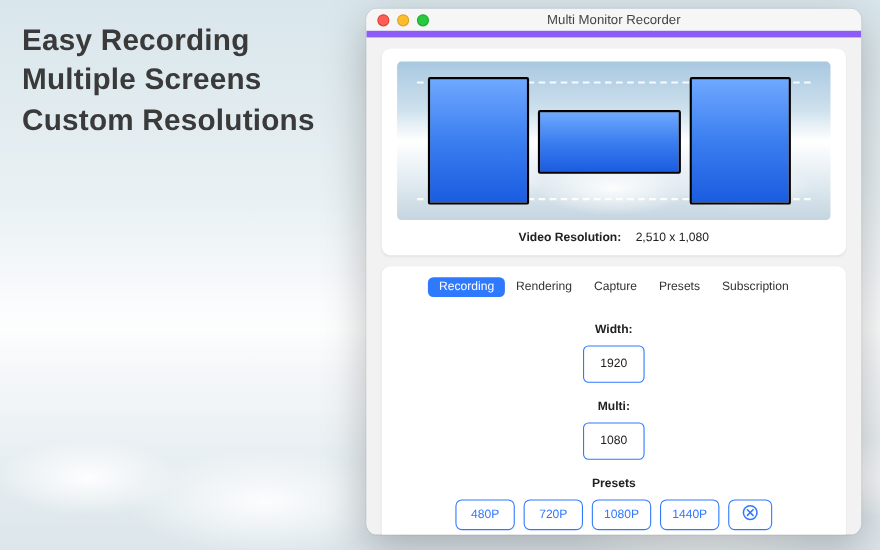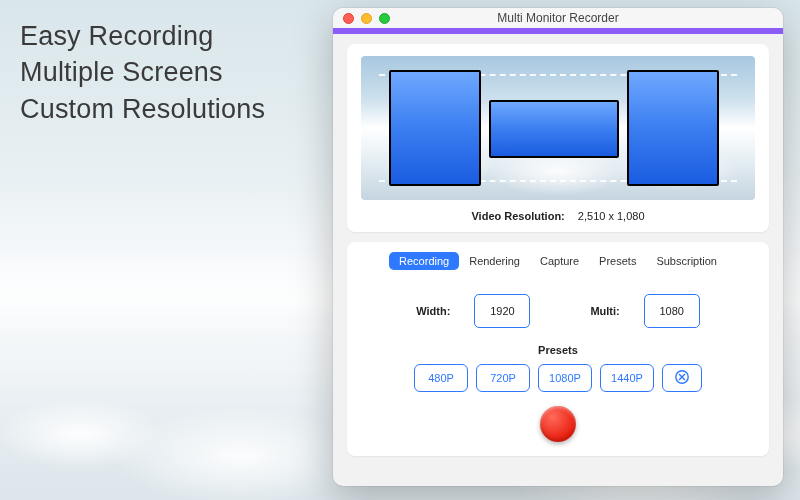"Easy Recording" .headline { font-weight: 400 -> 700 }
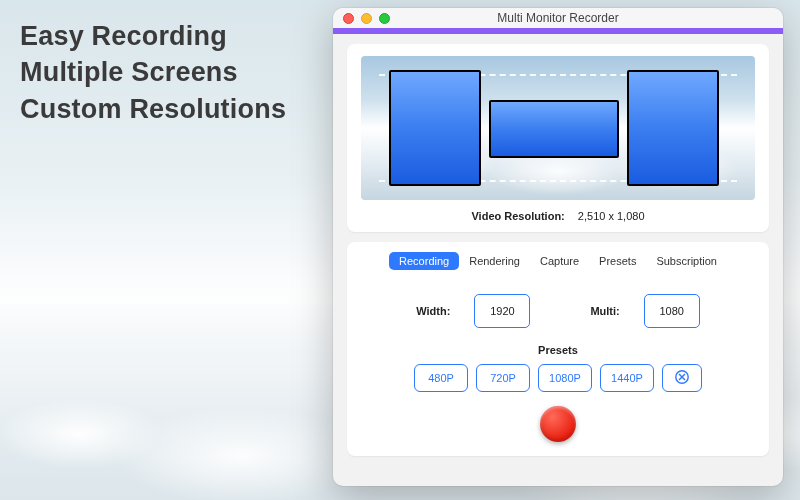"Width:" .dims { flex-direction: none -> column; gap: 24px -> 8px }
